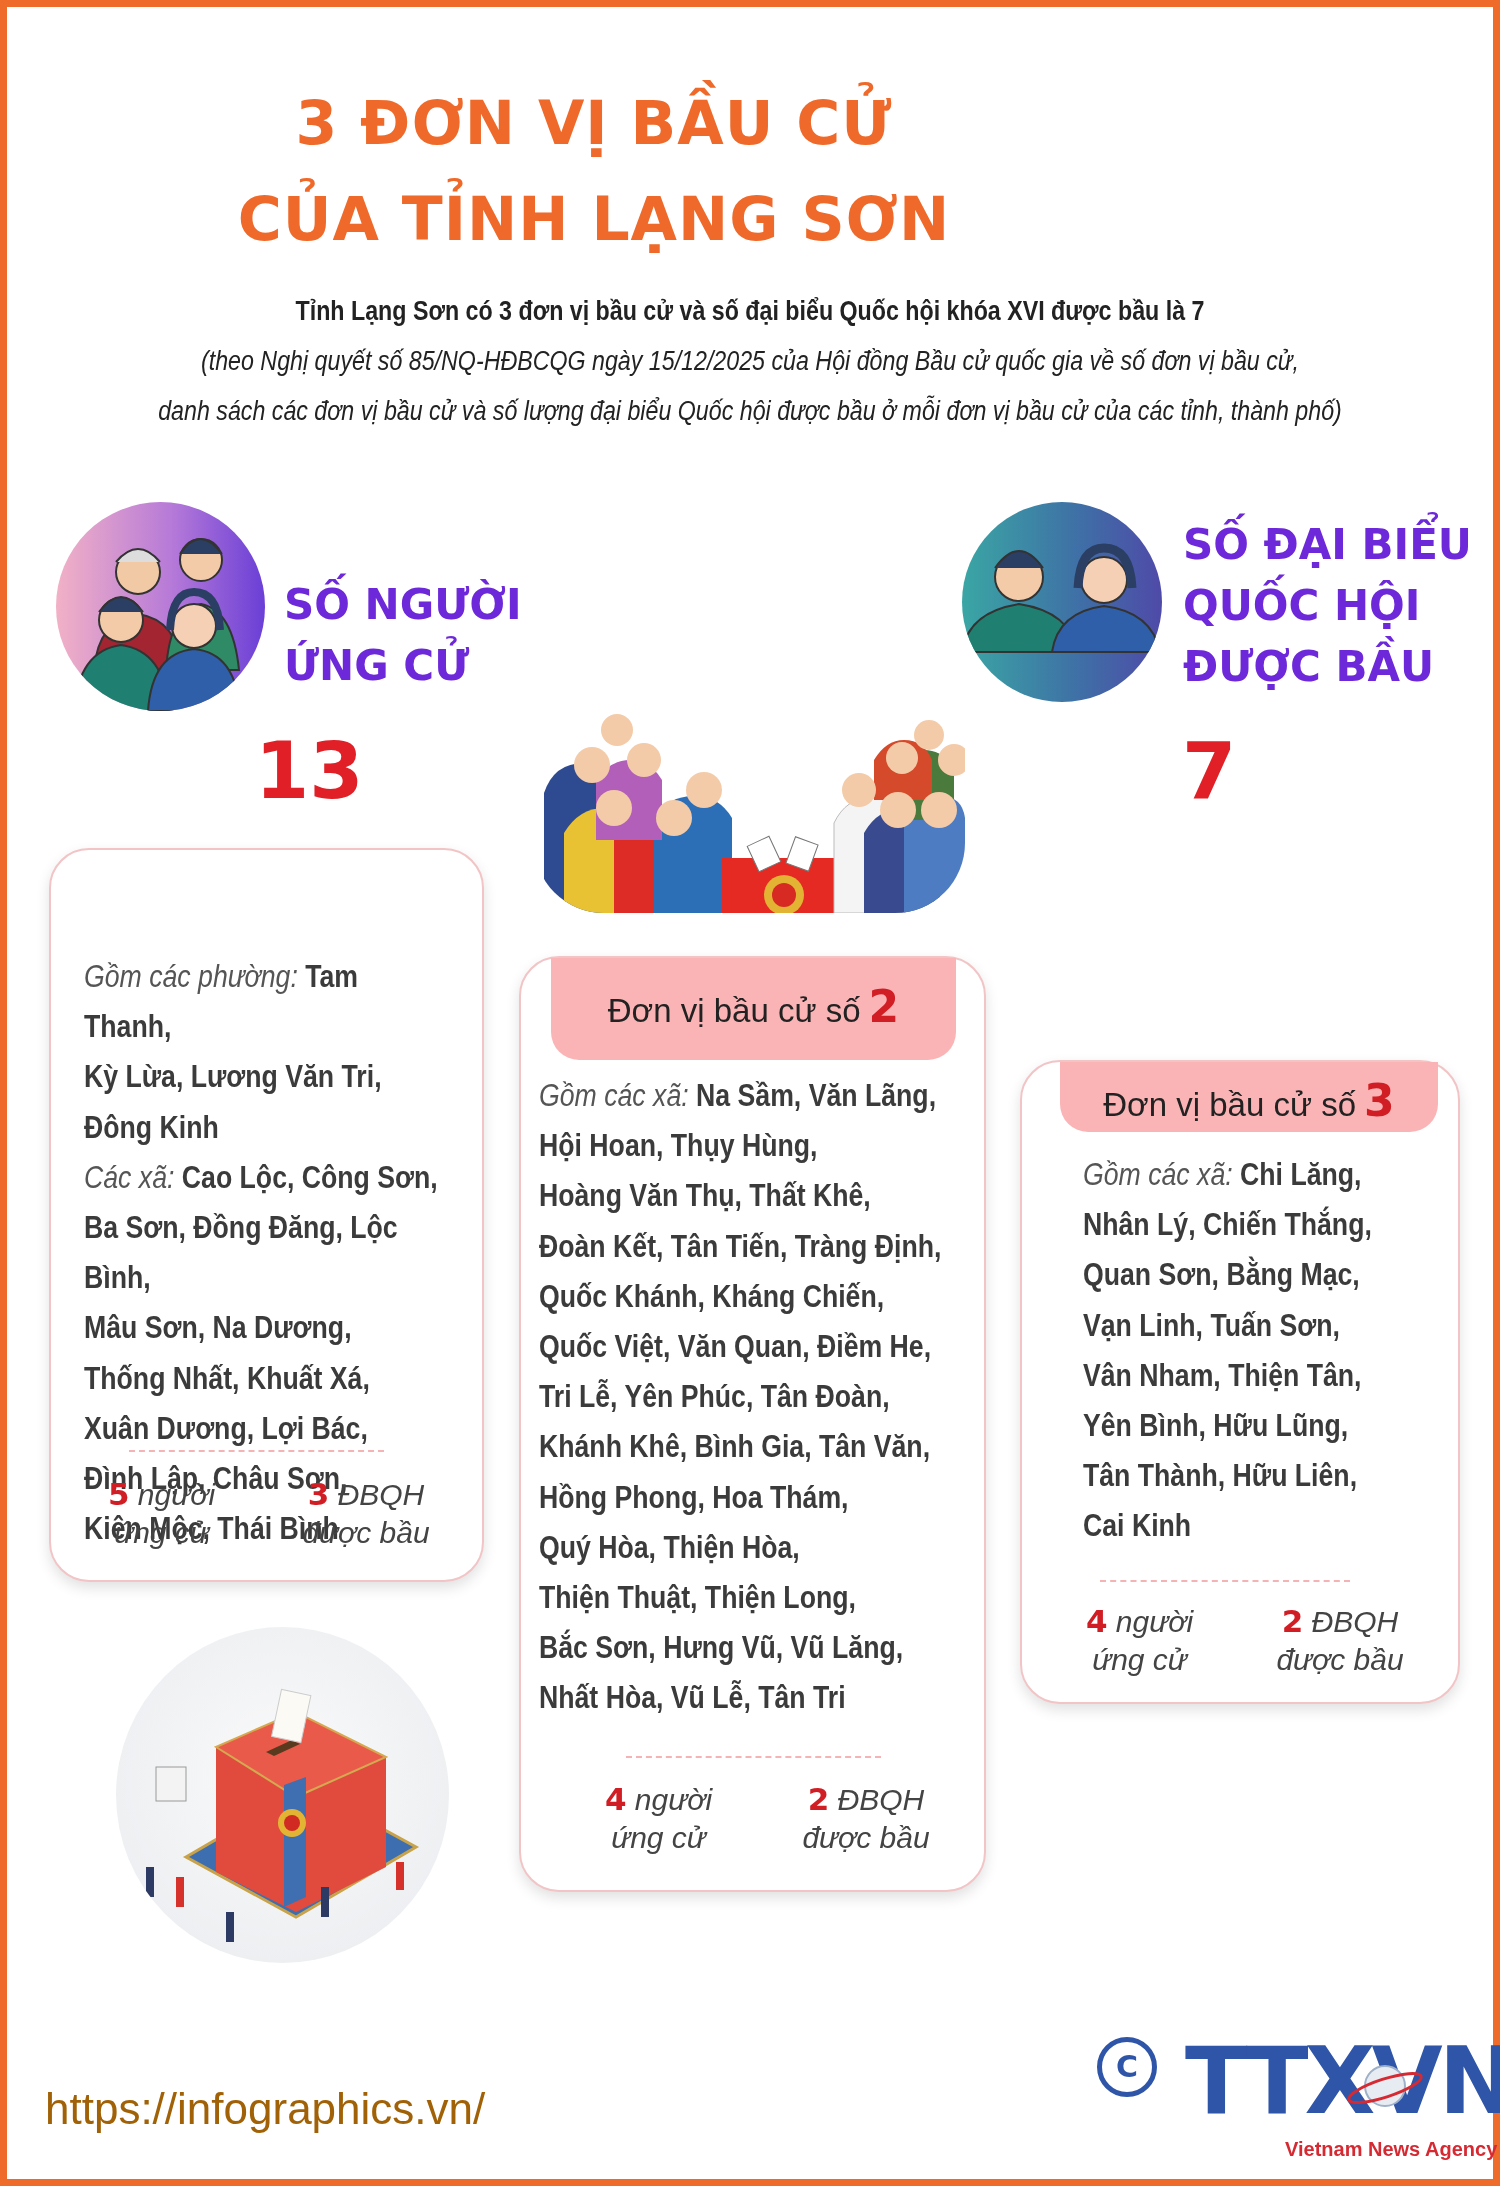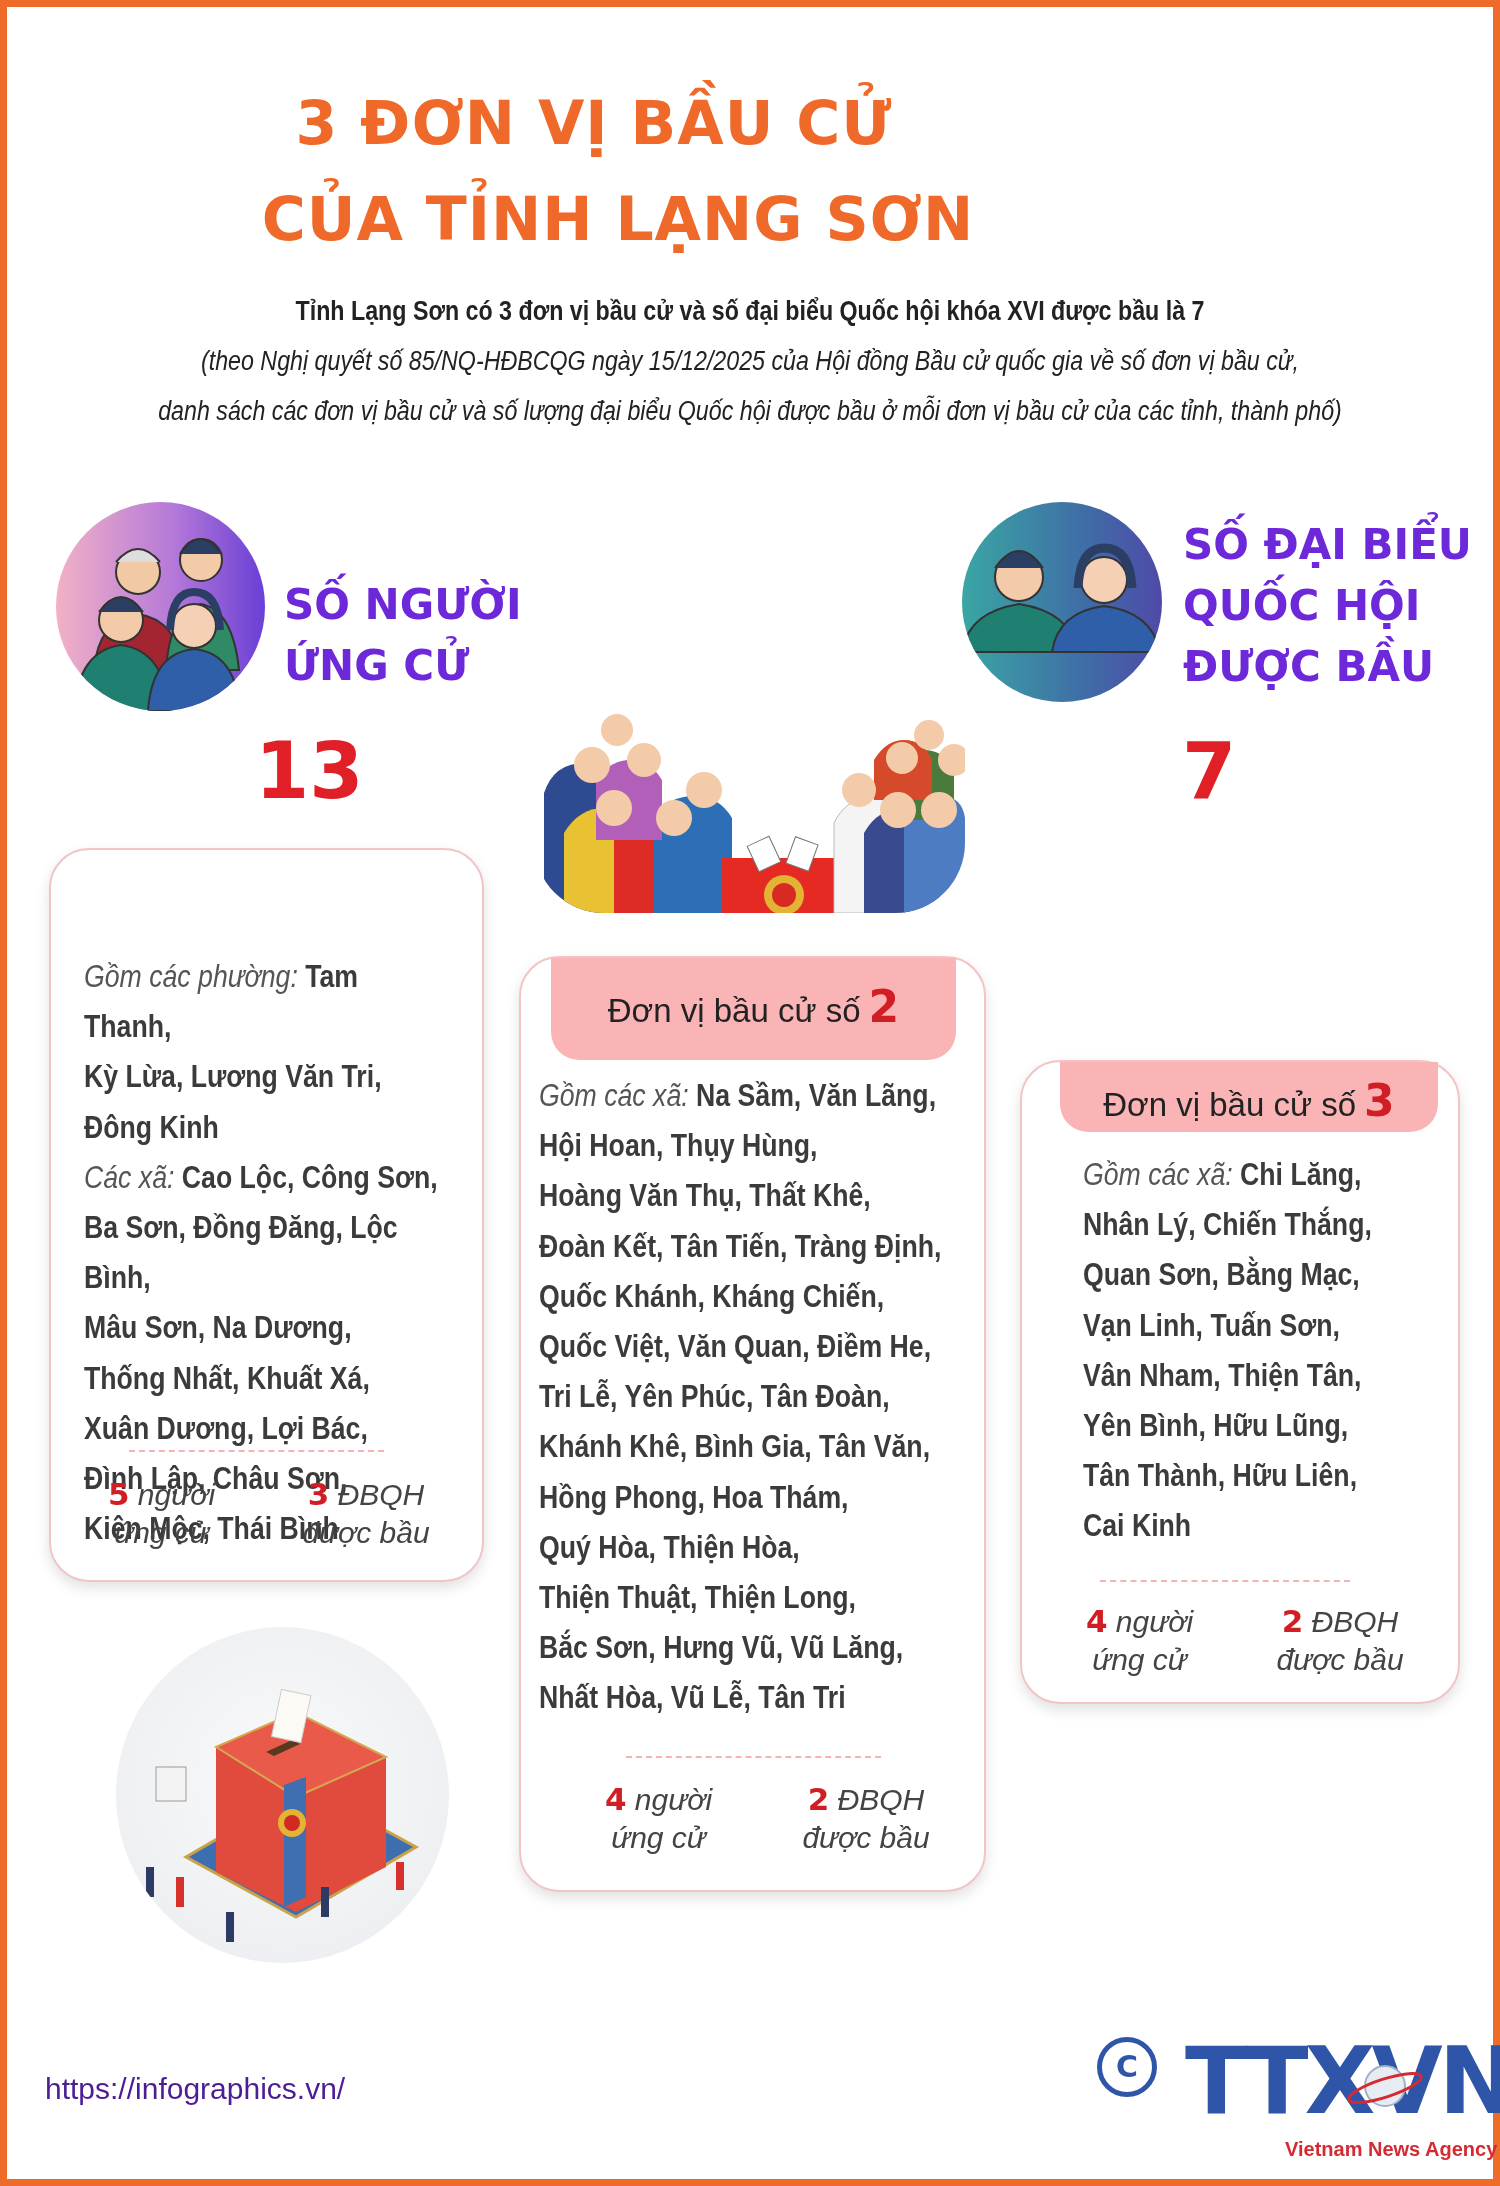"CỦA TỈNH LẠNG SƠN" div.abs { padding-left: 24px -> none }
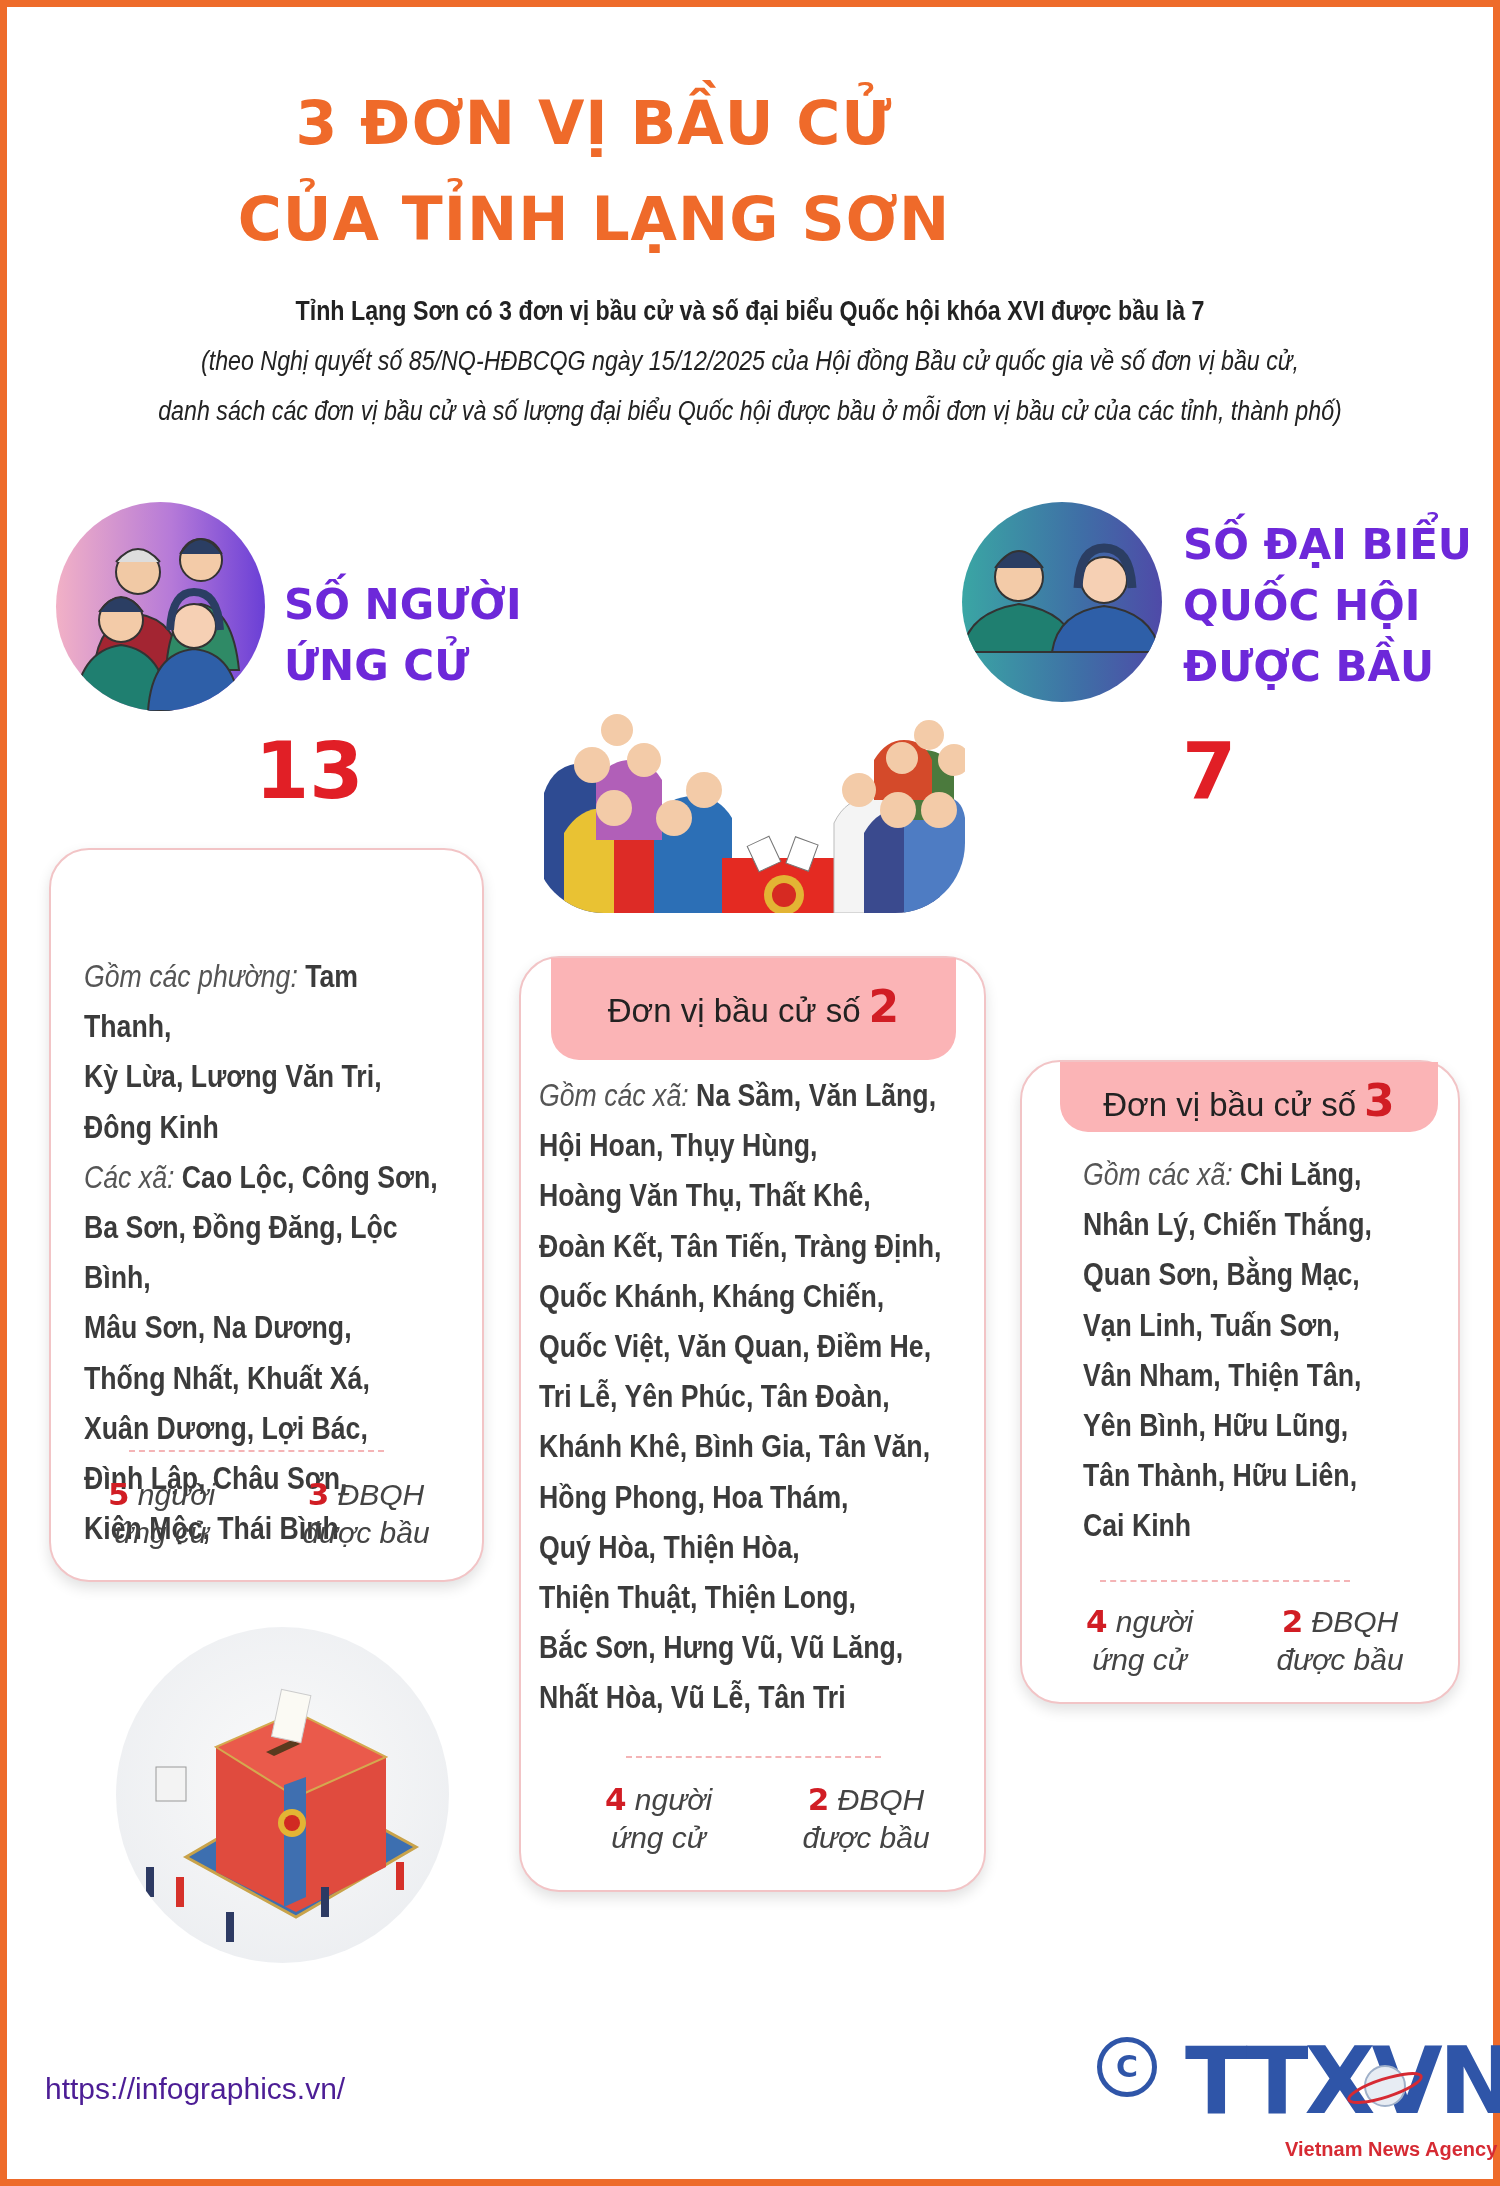"https://infographics.vn/" .url { color: #4c1d95 -> #a16207; font-size: 30px -> 44px; margin-top: none -> 12px }
